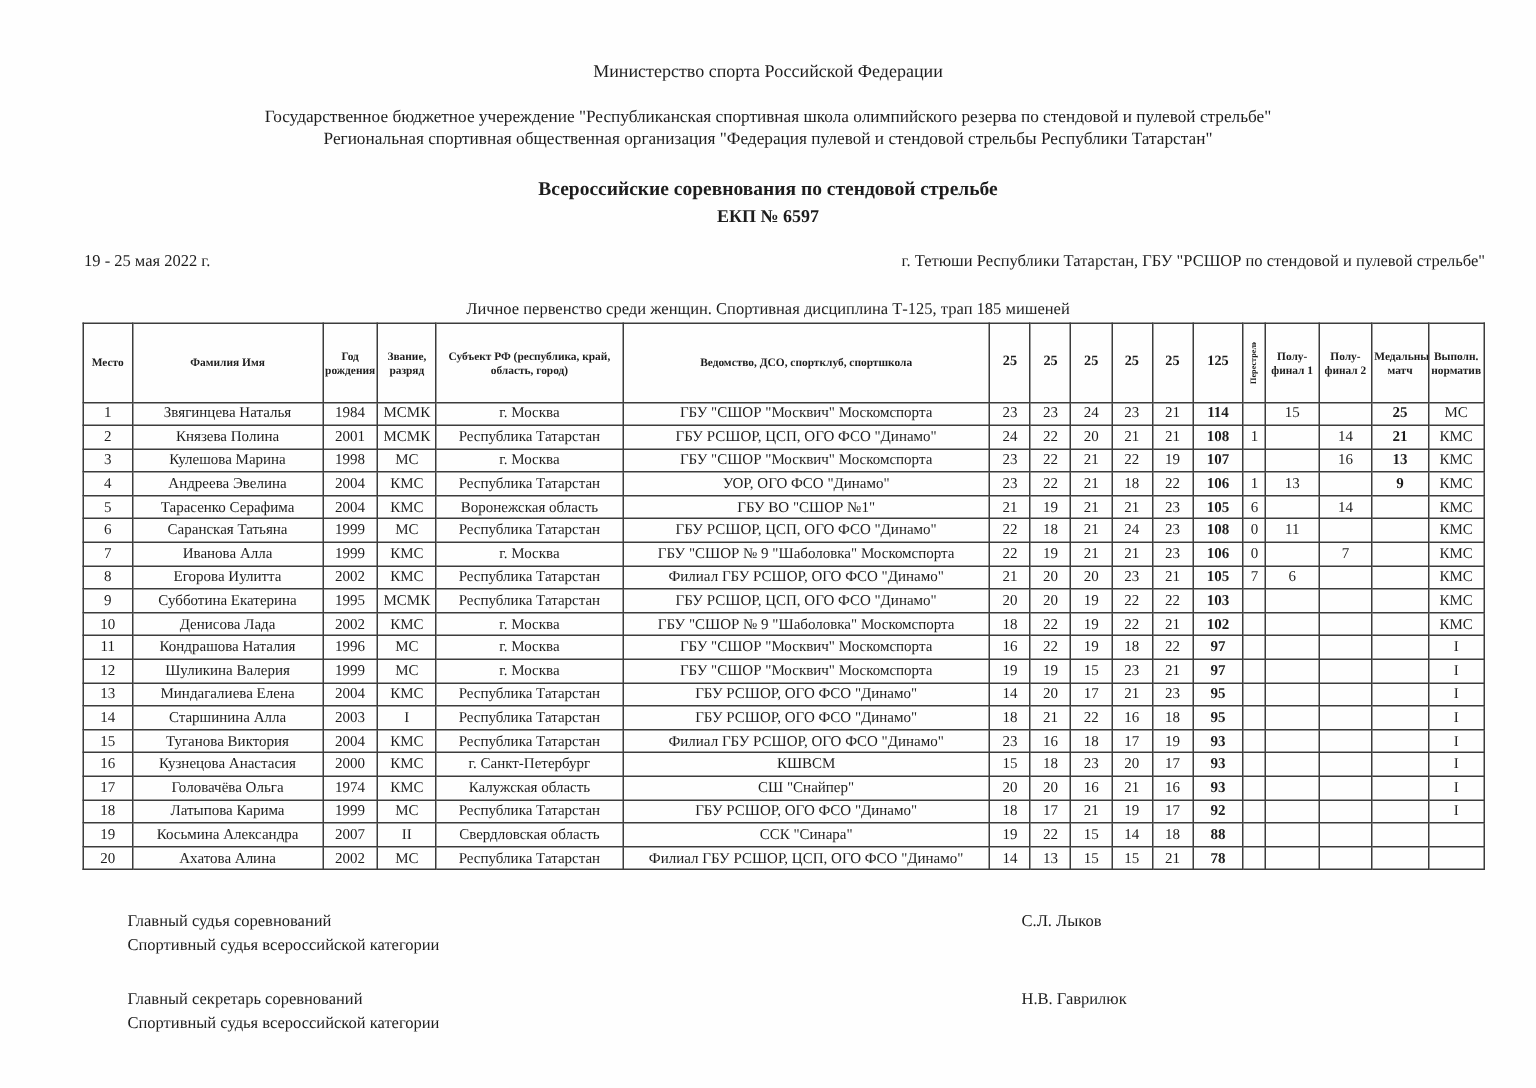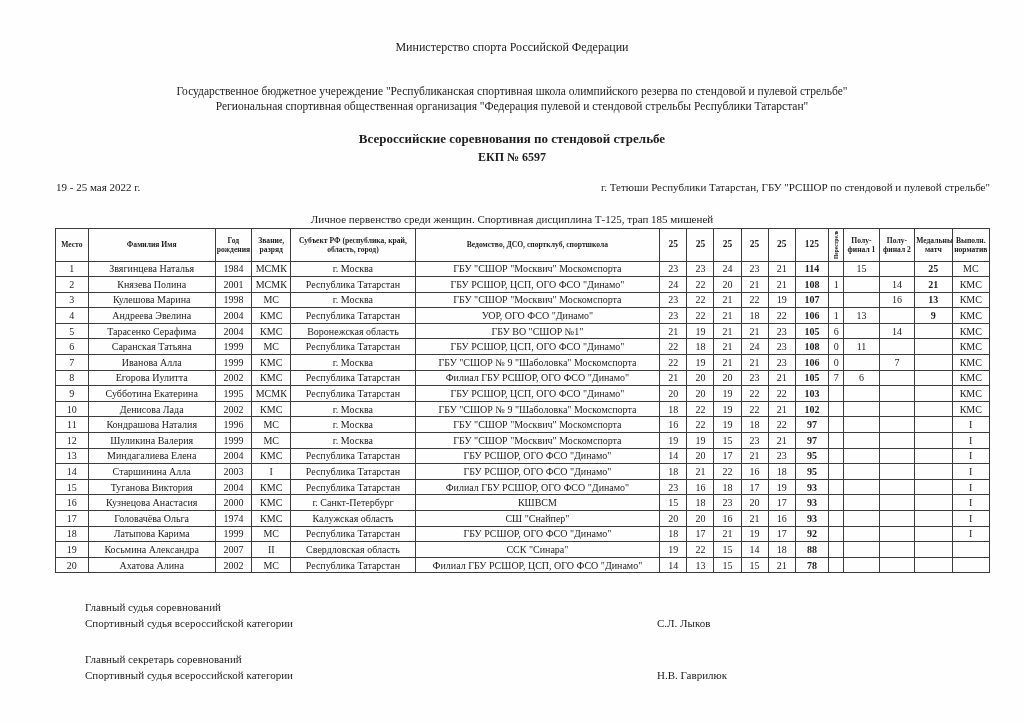"Министерство спорта Российской Федерации" .lh-first { margin-bottom: 28px -> 15px }
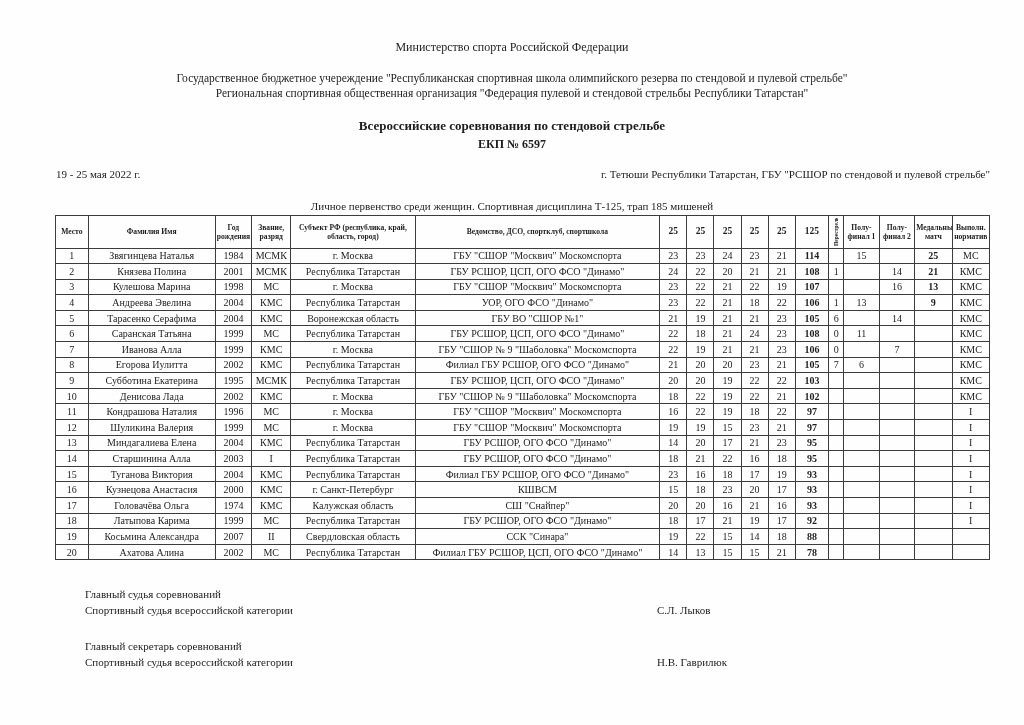"Место" table.results th { padding: 1px 1px -> 11px 1px }
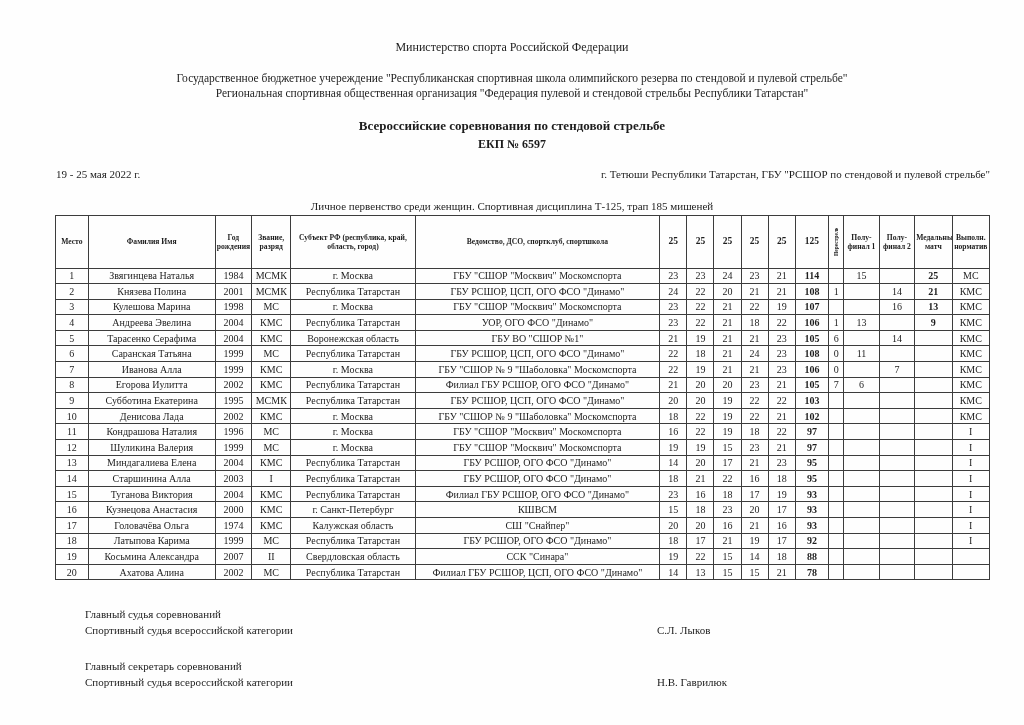"Главный судья соревнований" .sig-block { align-items: flex-end -> none; gap: none -> 24px }
